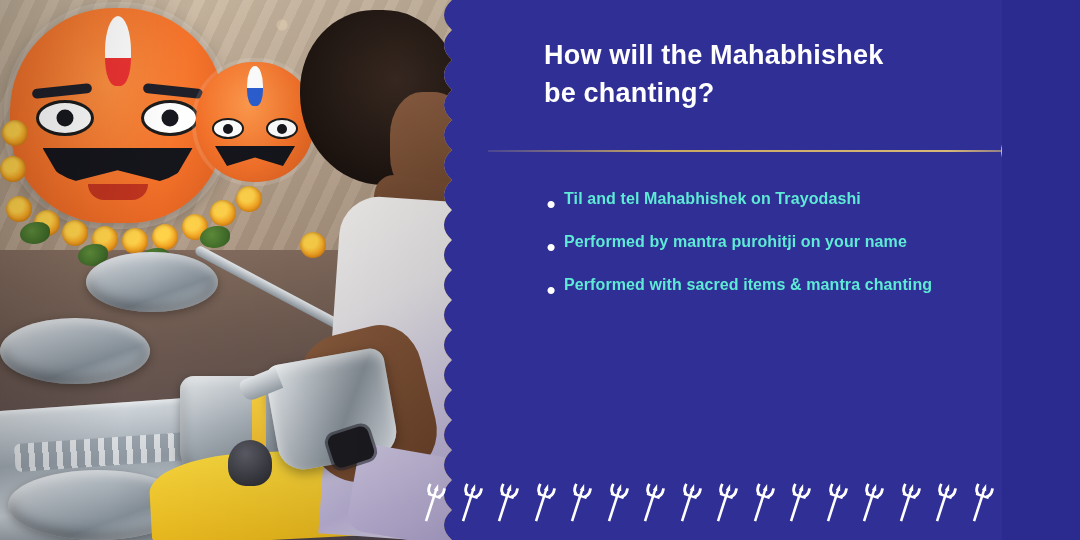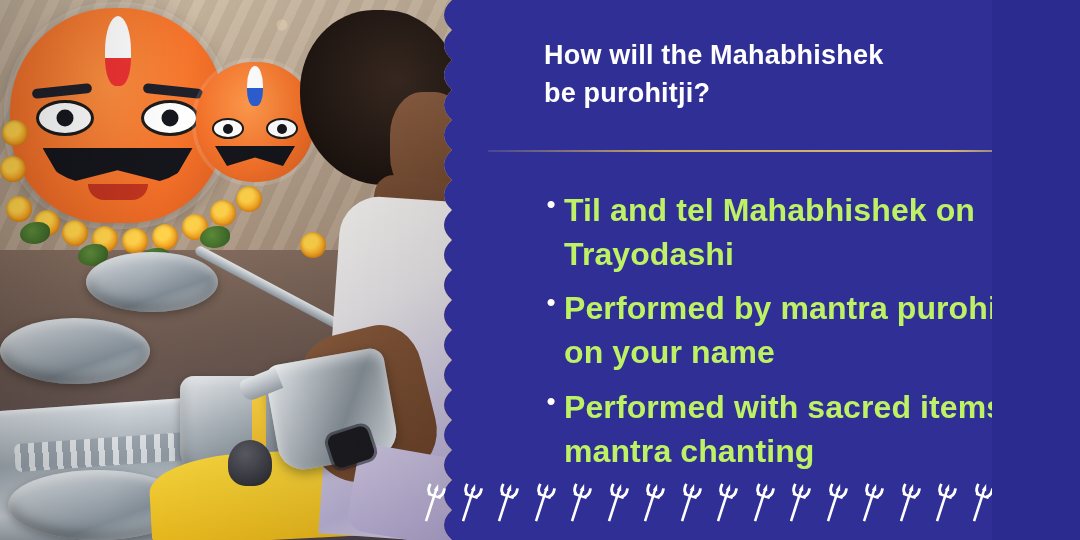"How will the Mahabhishek" .slide { padding-left: none -> 10px }
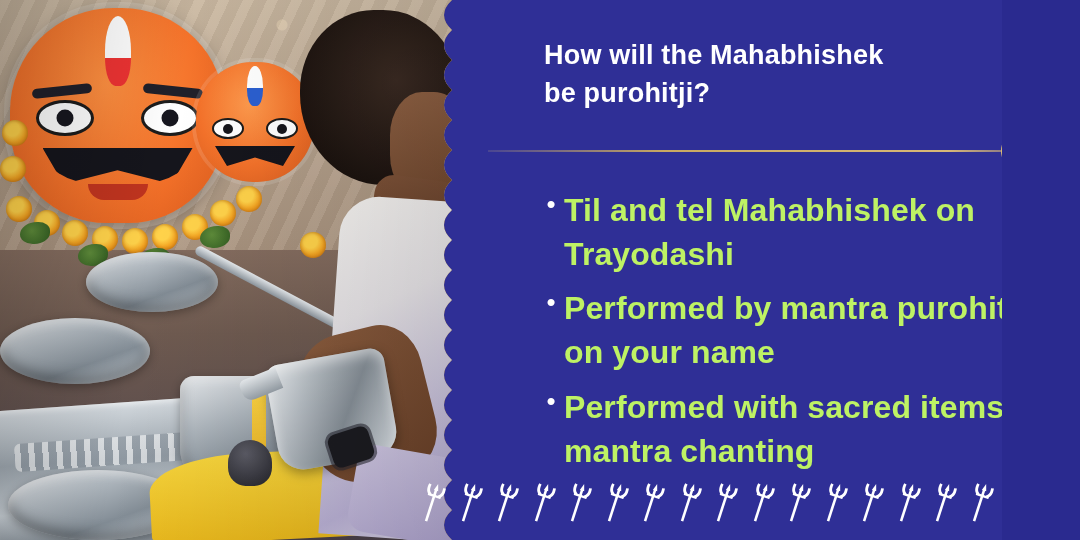"be purohitji?" div { text: purohitji -> chanting }
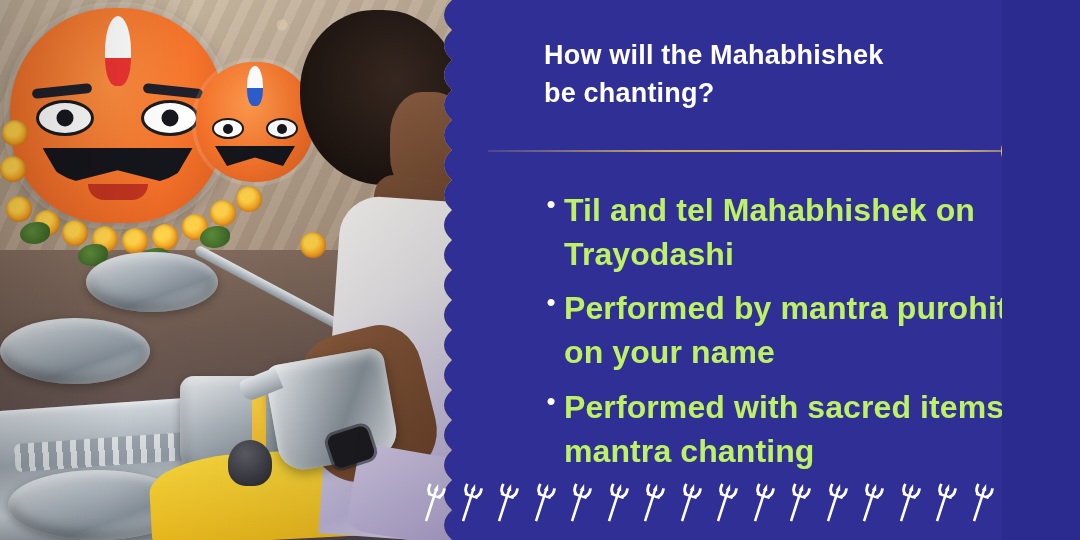"Til and tel Mahabhishek on" .bullet .btext { color: #bef264 -> #5eead4; font-size: 32px -> 16px }
